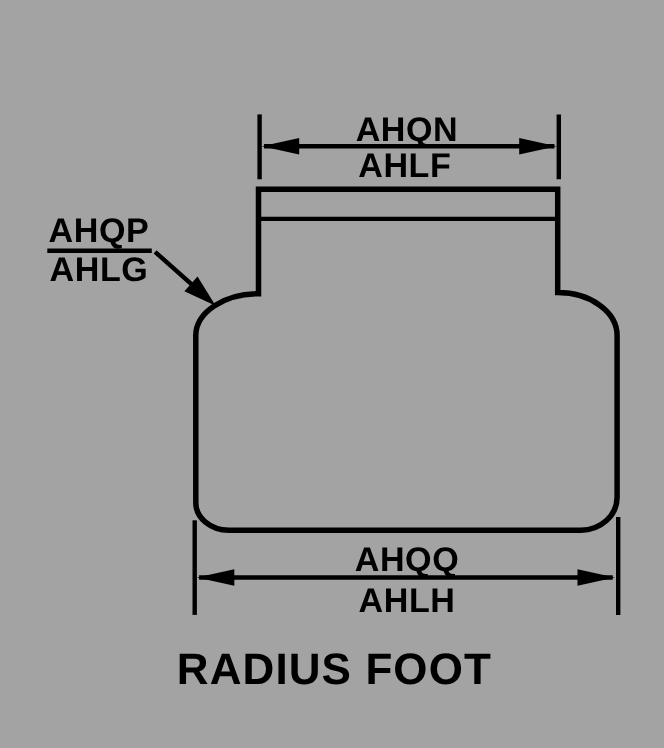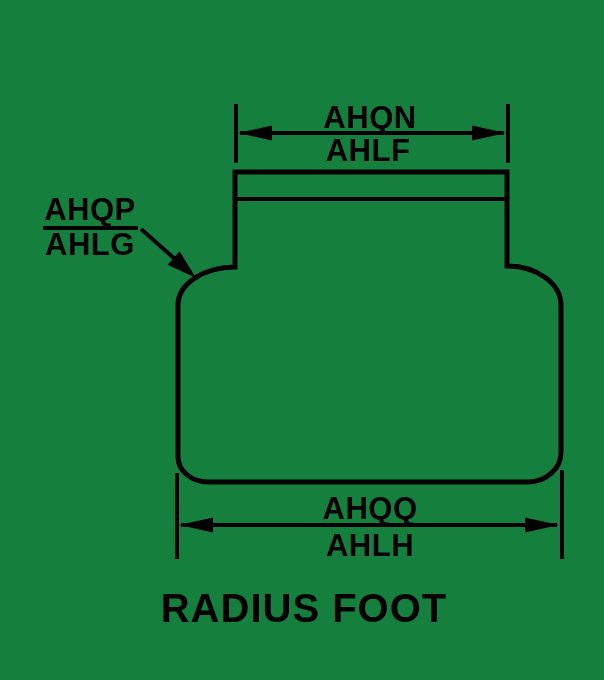"AHQN" .canvas { background: #15803d -> #a3a3a3 }
